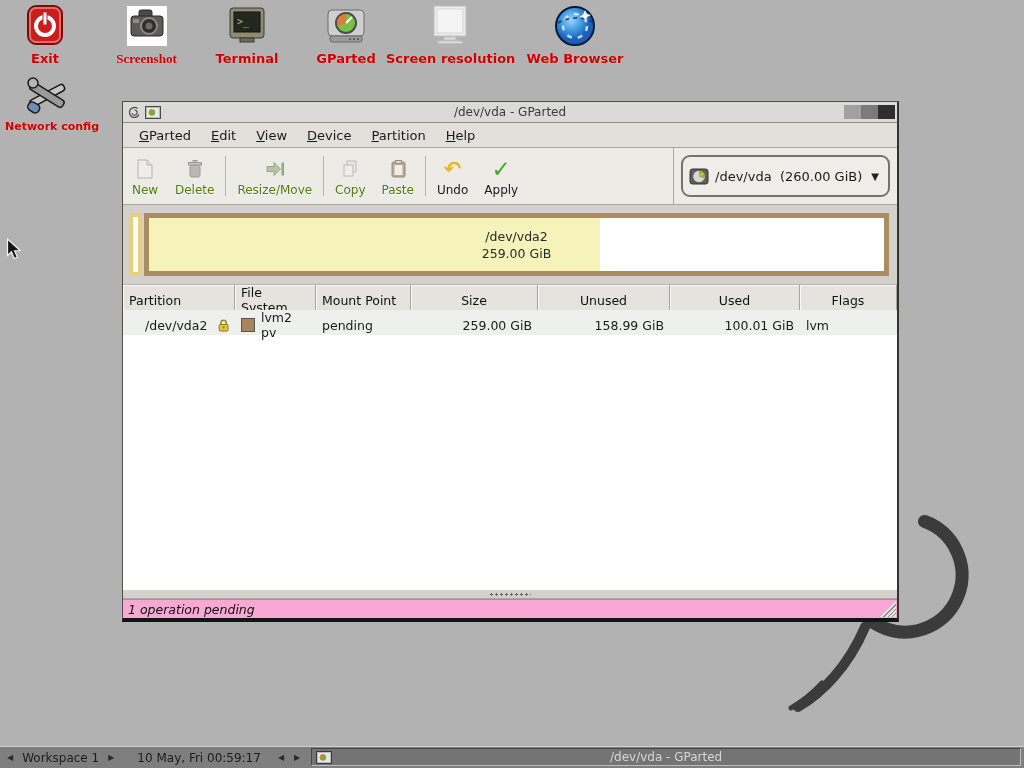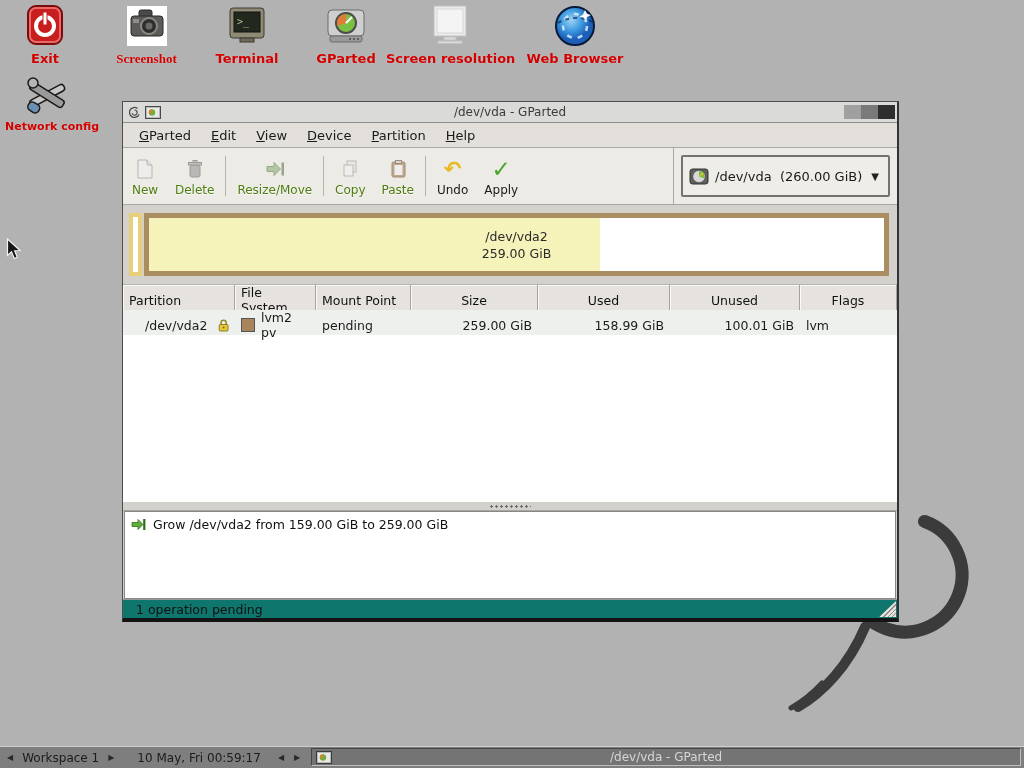"/dev/vda (260.00 GiB)" .combo { border-radius: 2px -> 9px }
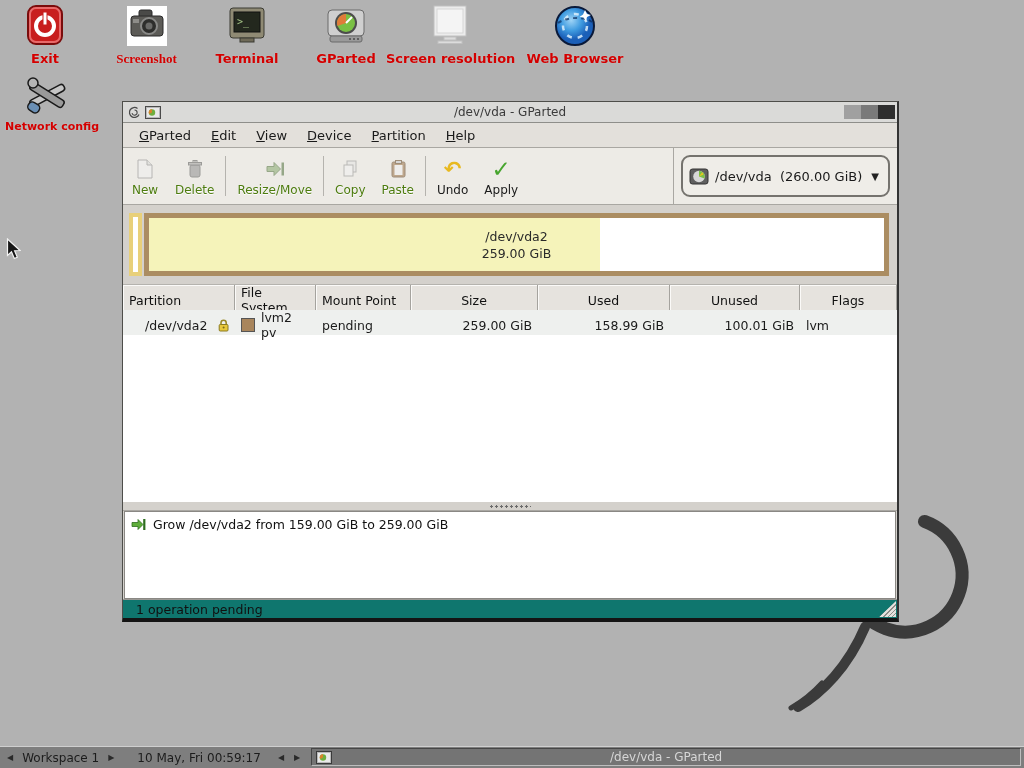"Used" div.hcell { order: before "Unused" -> after "Unused" }
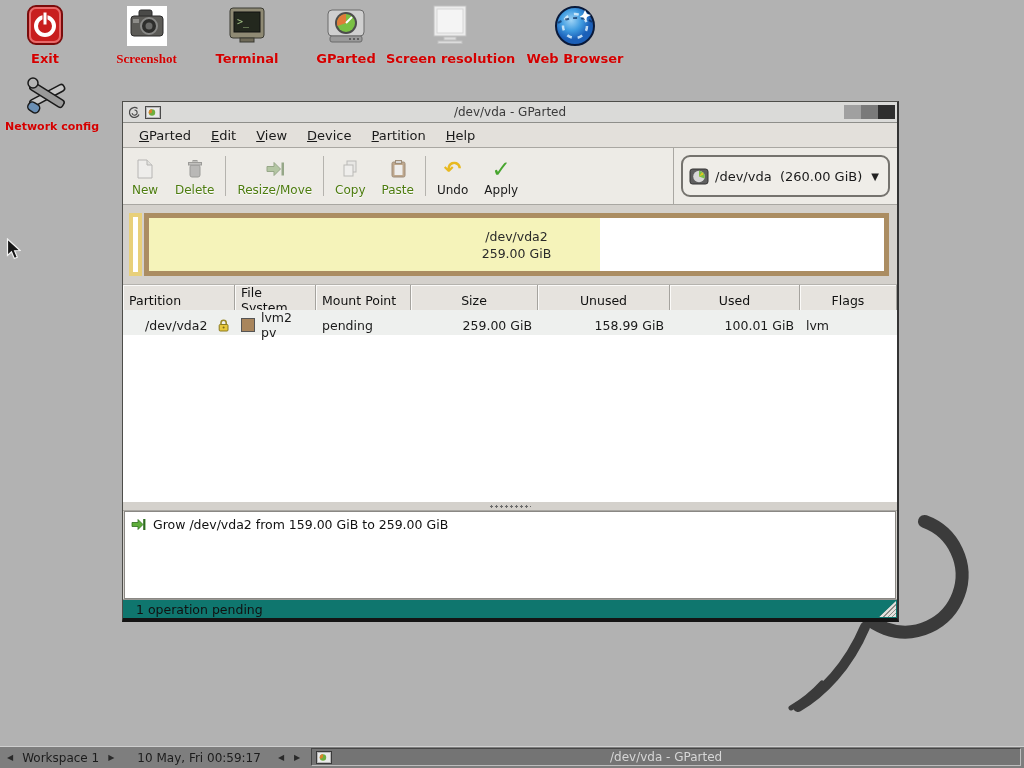"Grow /dev/vda2 from 159.00 GiB" div.ops-pane { html: <div> <div> <svg> <polygon></polygon> <rect></rect> </svg> <span>Grow /dev/vda2 from 159.00 GiB to 259.00 GiB</span> </div> </div> -> none }
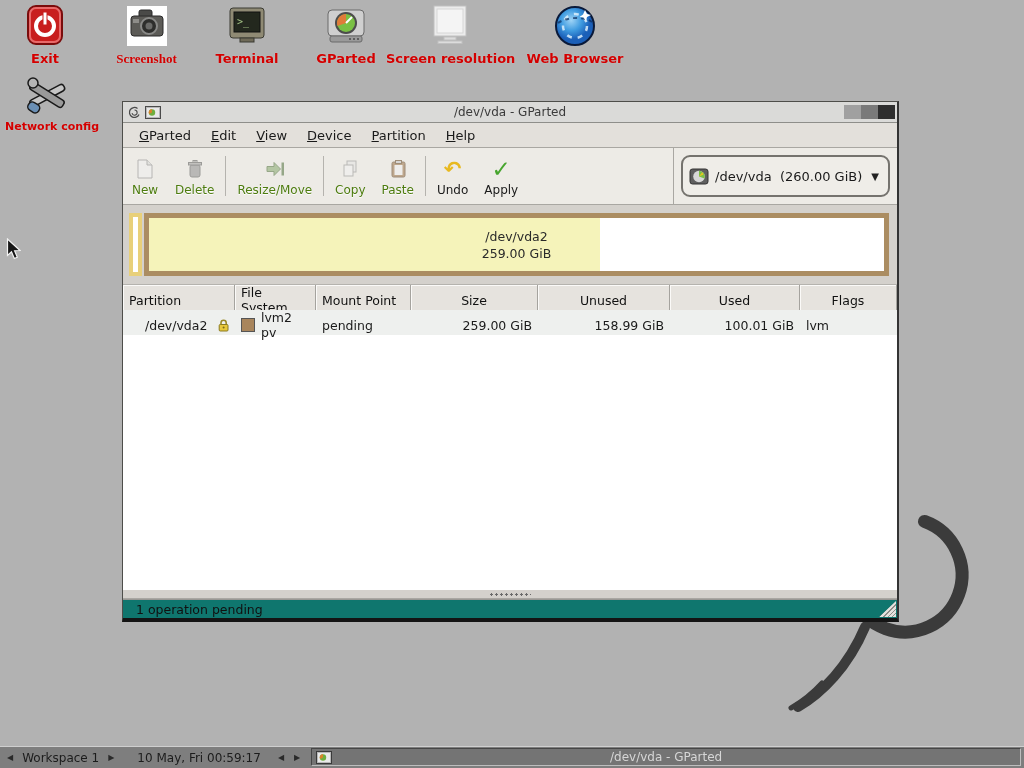"1 operation pending" .statusbar { background: #0f766e -> #f9a8d4; font-style: none -> italic; padding-left: 13px -> 5px }
